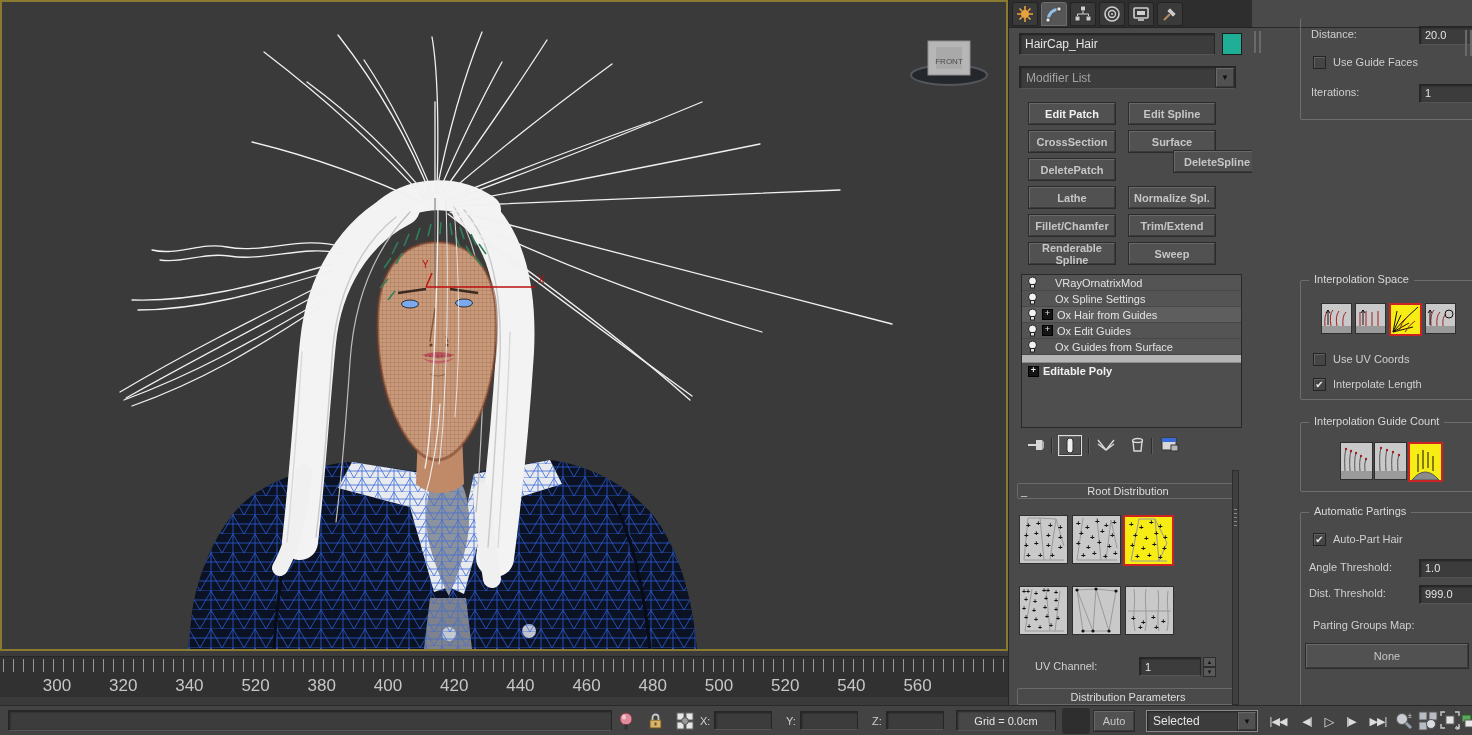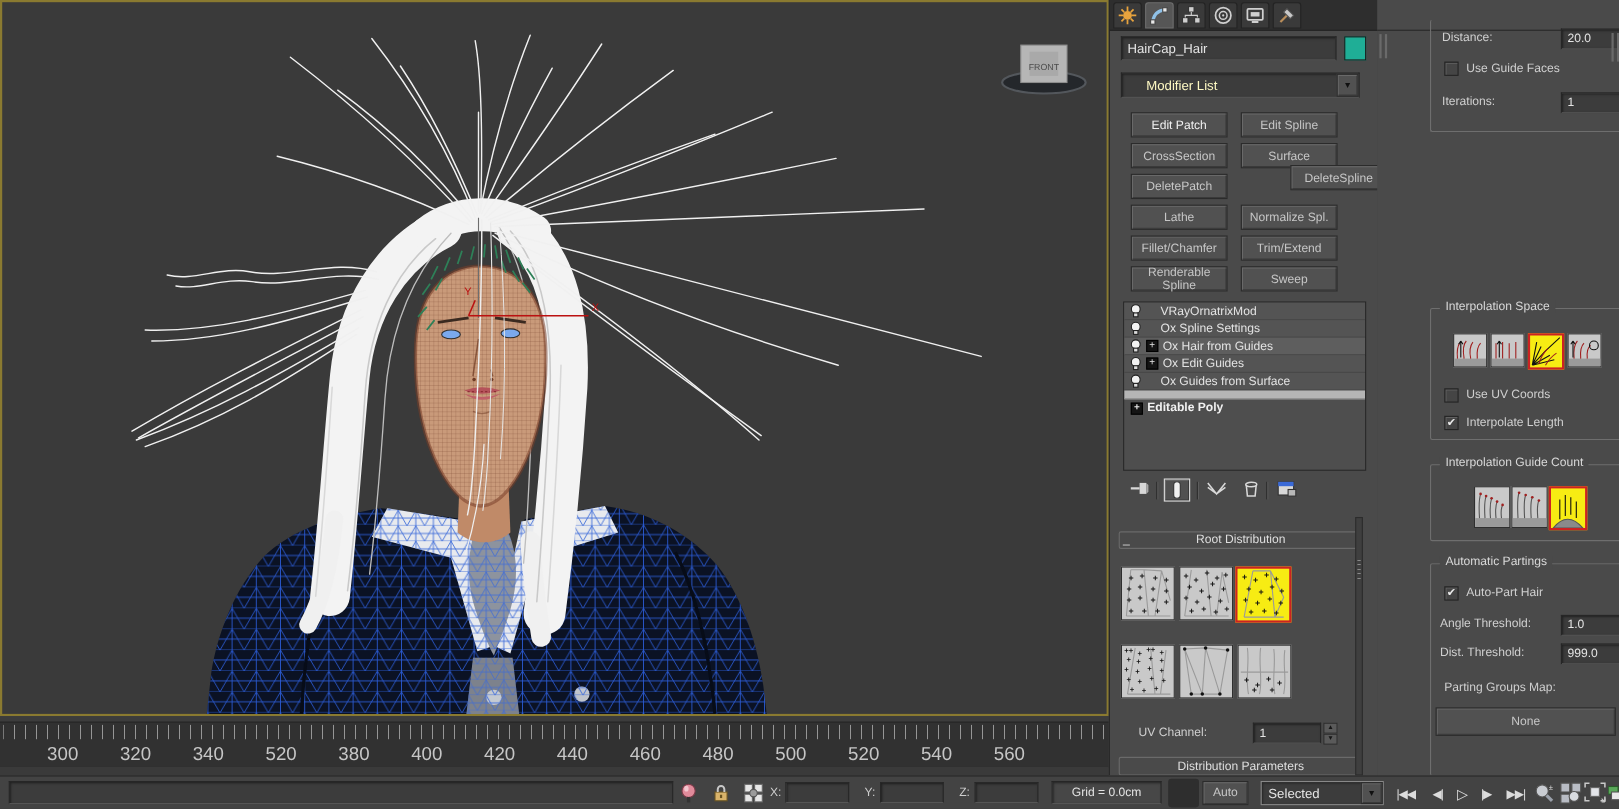"Modifier List" span { color: #fef9c3 -> #a3a3a3; padding-left: 22px -> 6px }
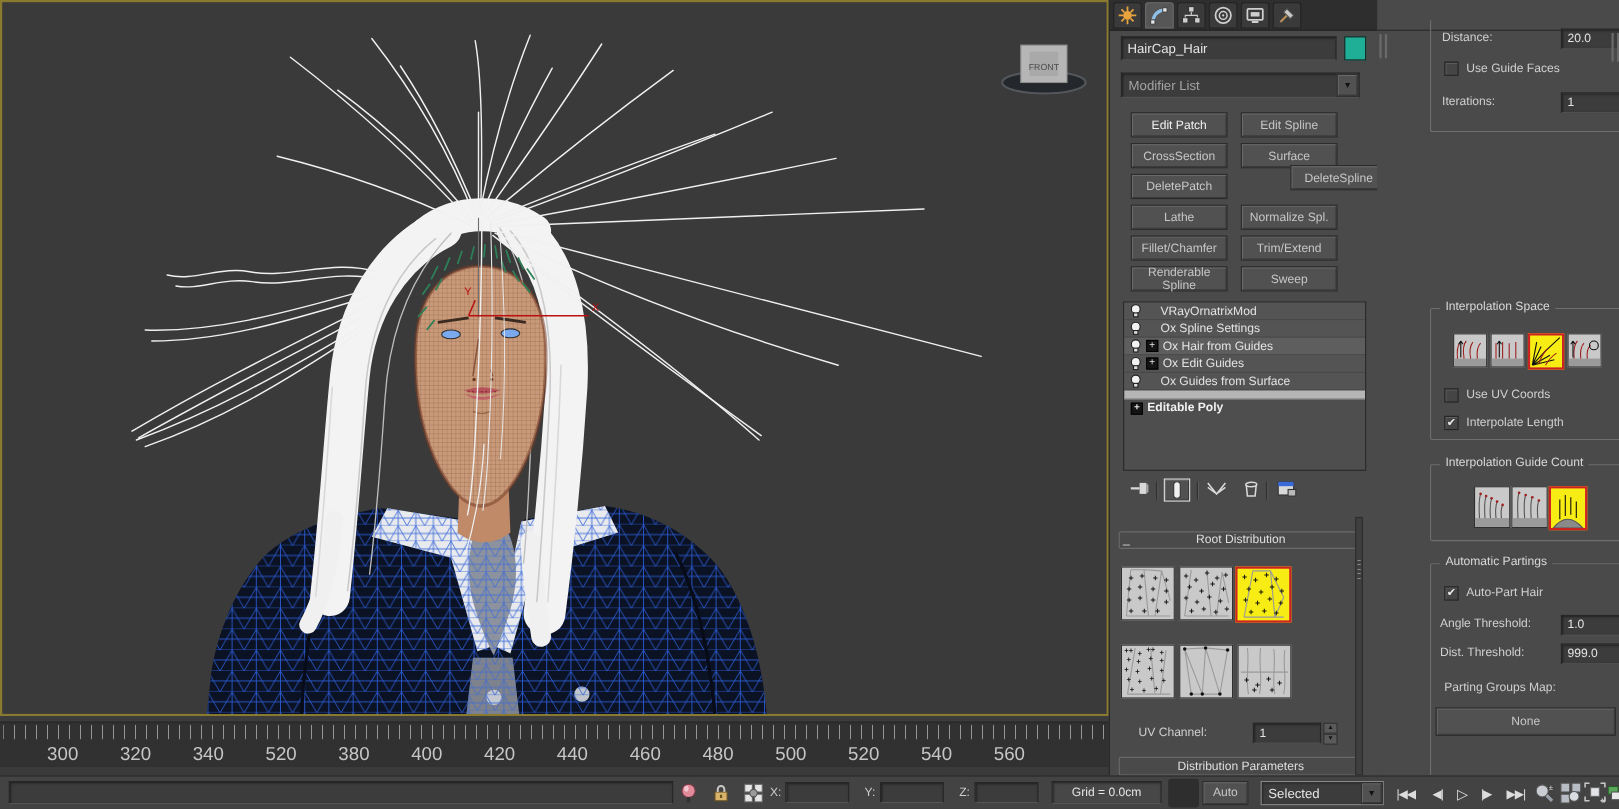"Edit Patch" .mbtn { font-weight: none -> bold }
